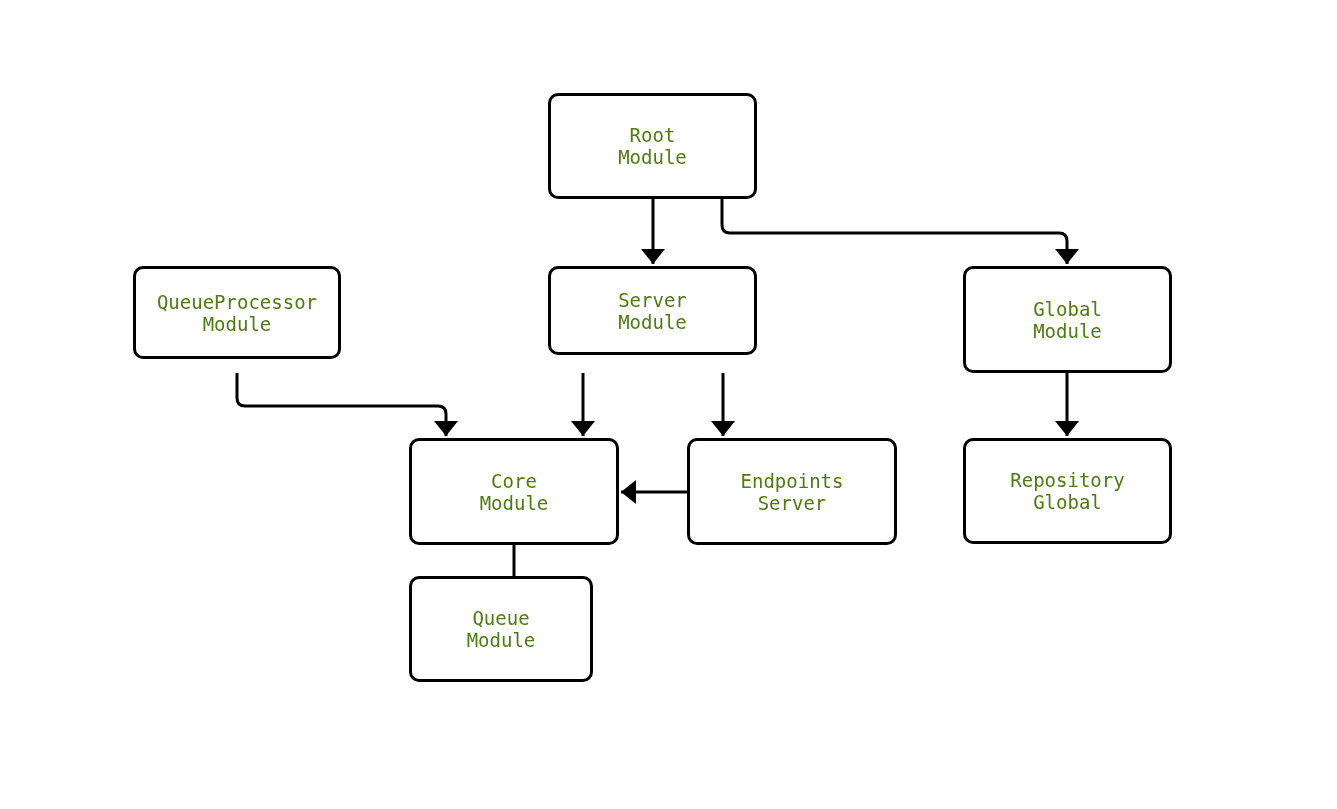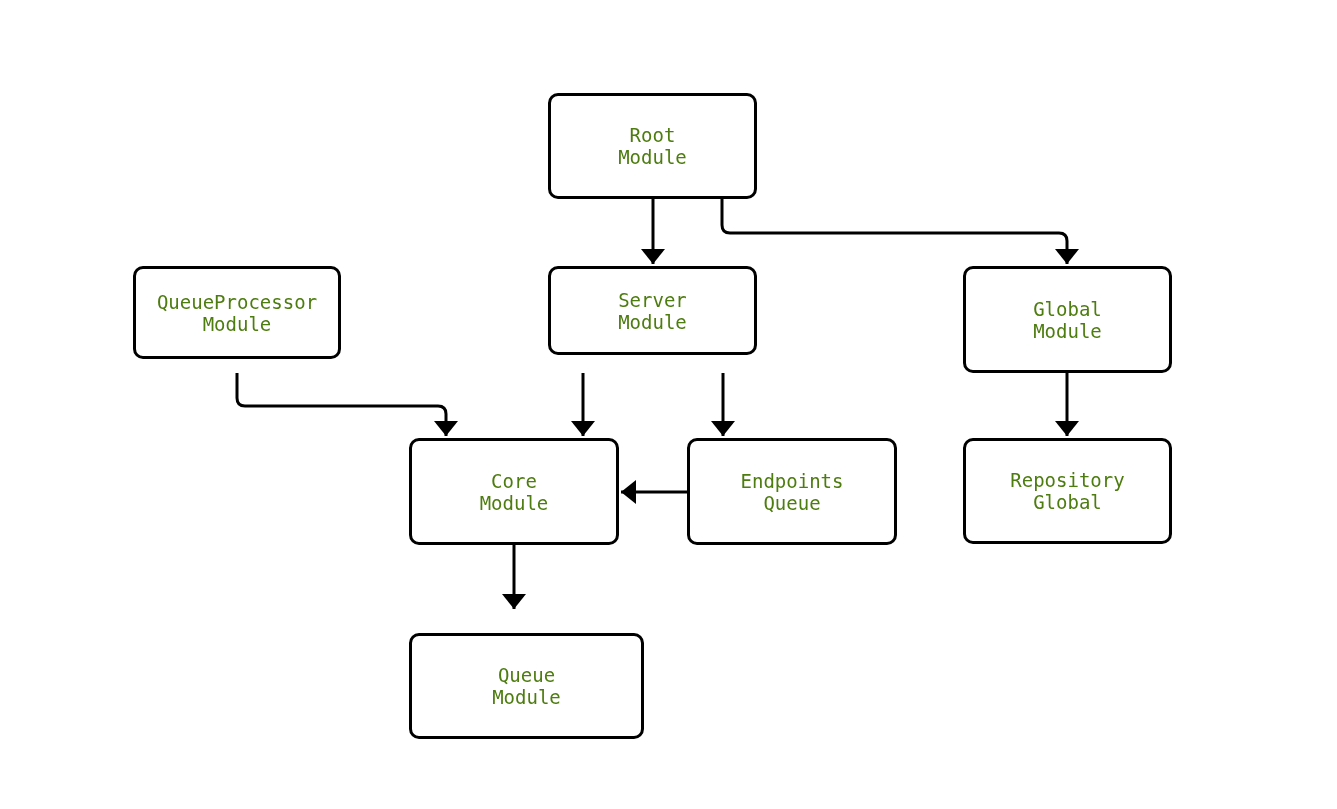"Endpoints" span.node-label { text: Queue -> Server }
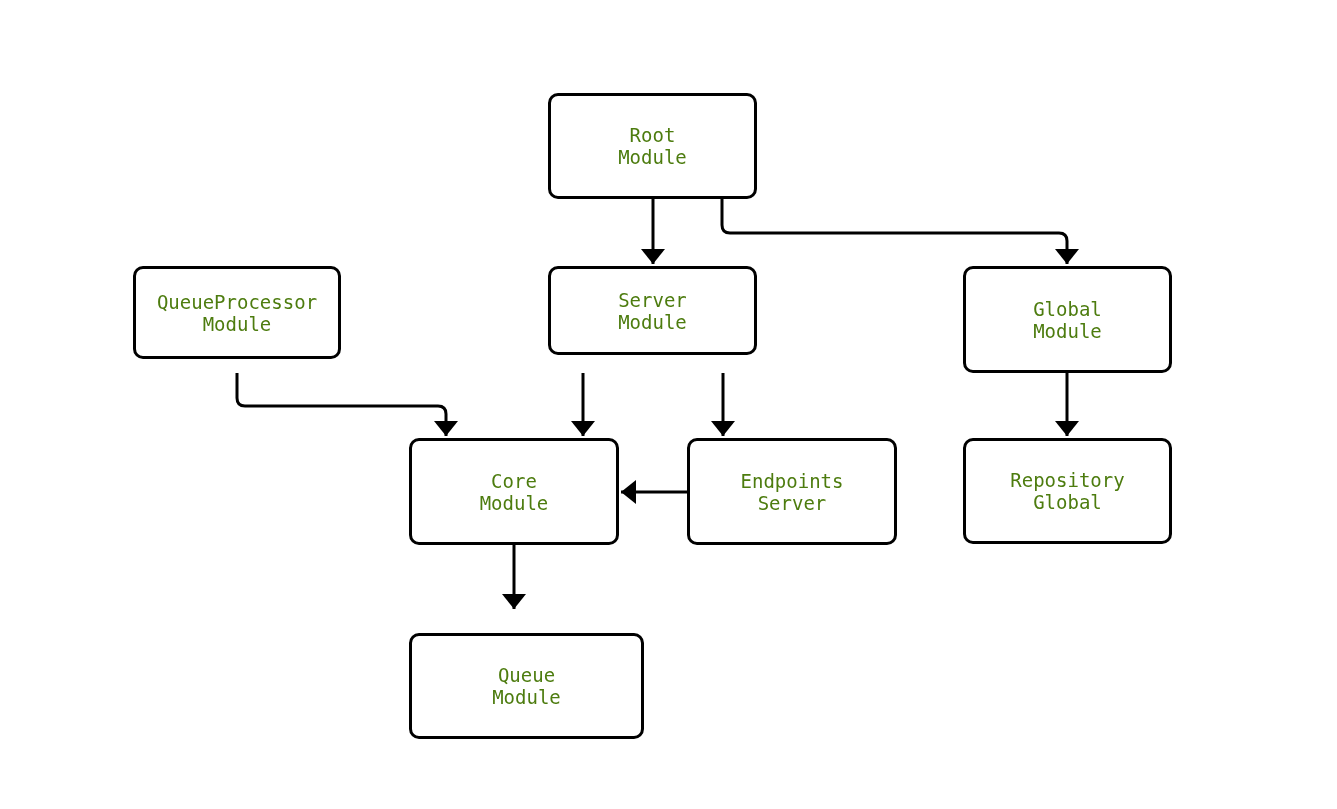"Queue" #n-queue { top: 633px -> 576px; width: 235px -> 184px }
